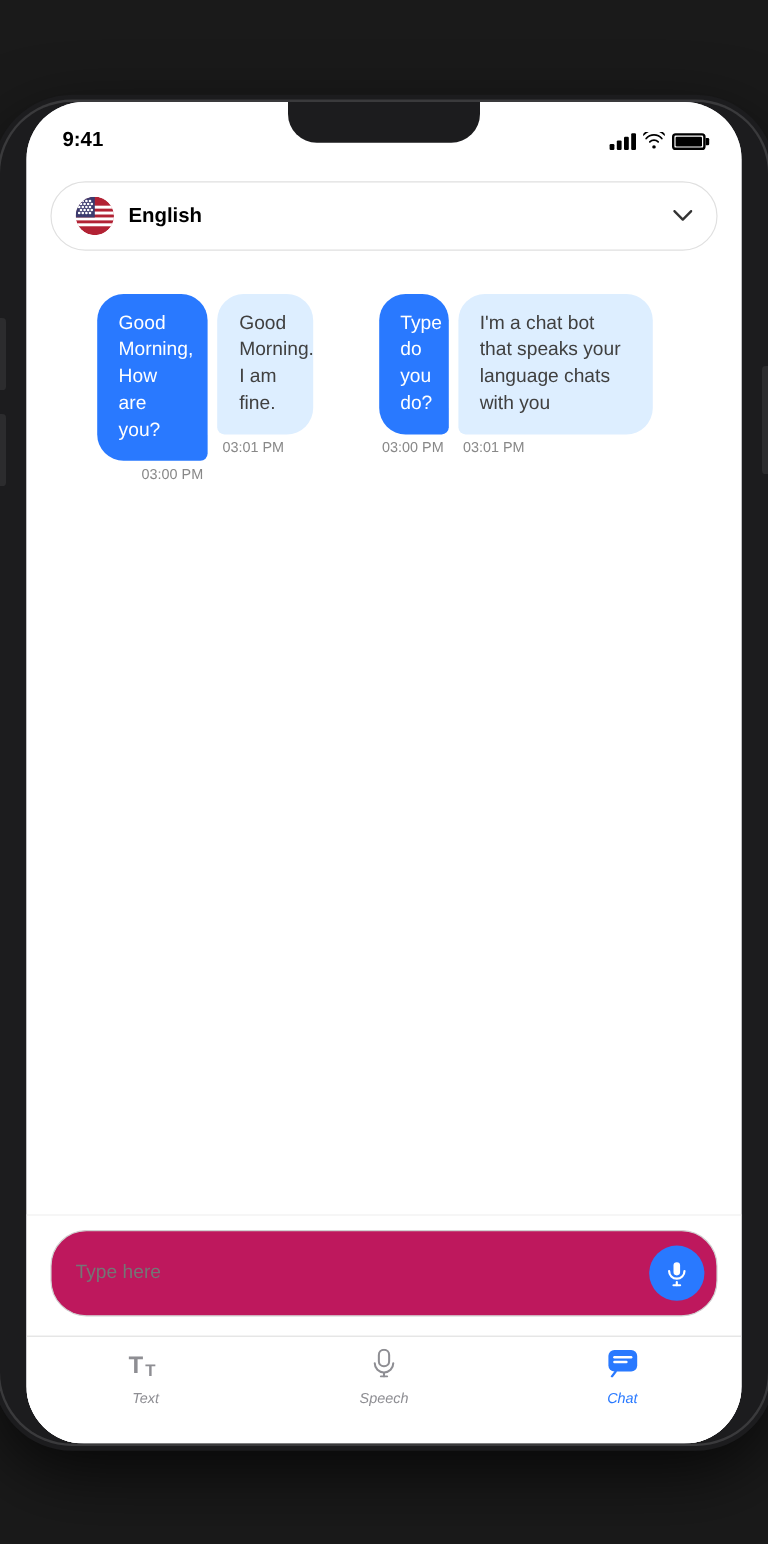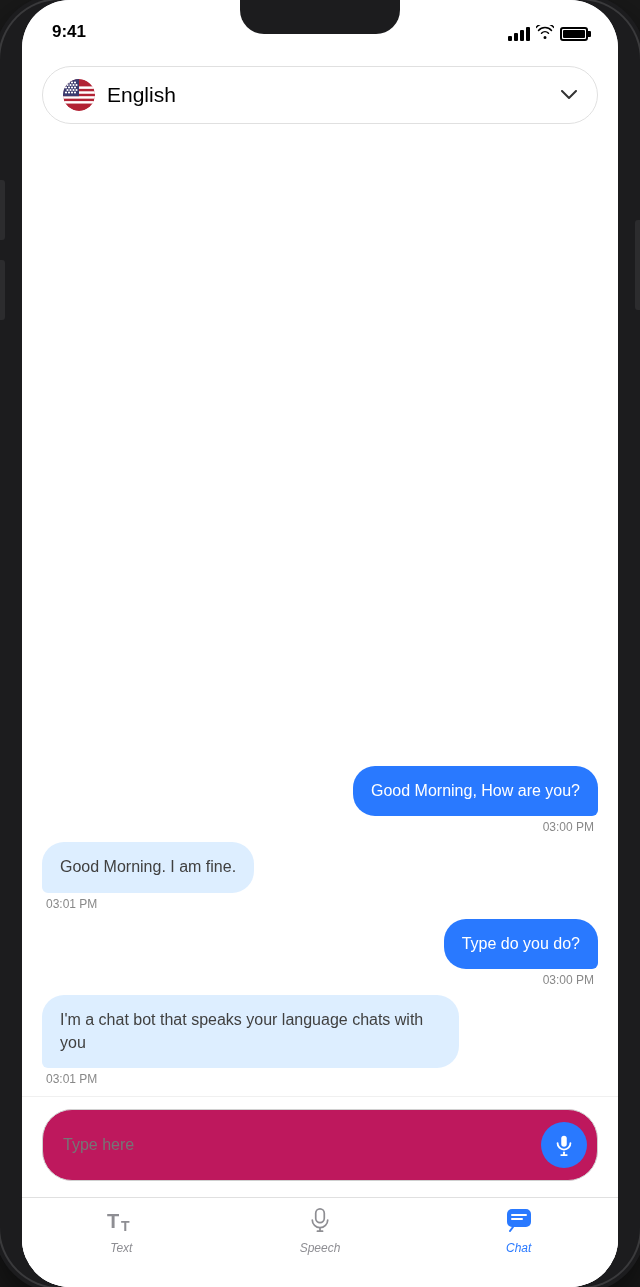"9:41" .phone-frame { height: 1287px -> 1118px }
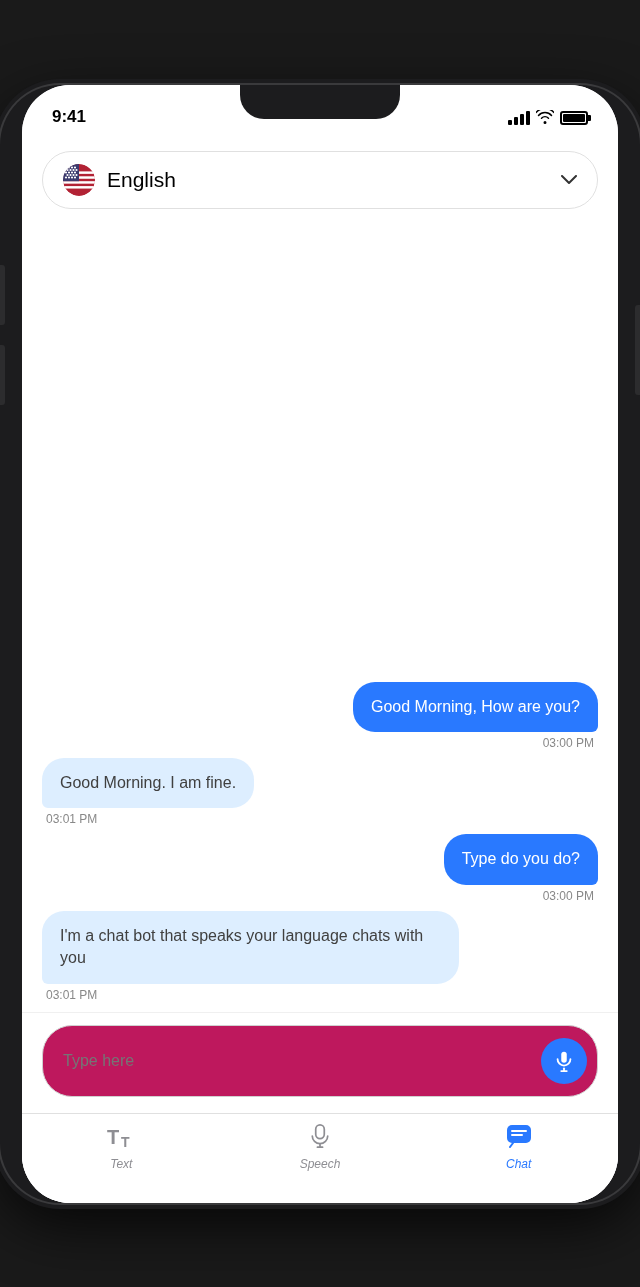"English" .language-name { font-size: 21px -> 17px; font-weight: 400 -> 700 }
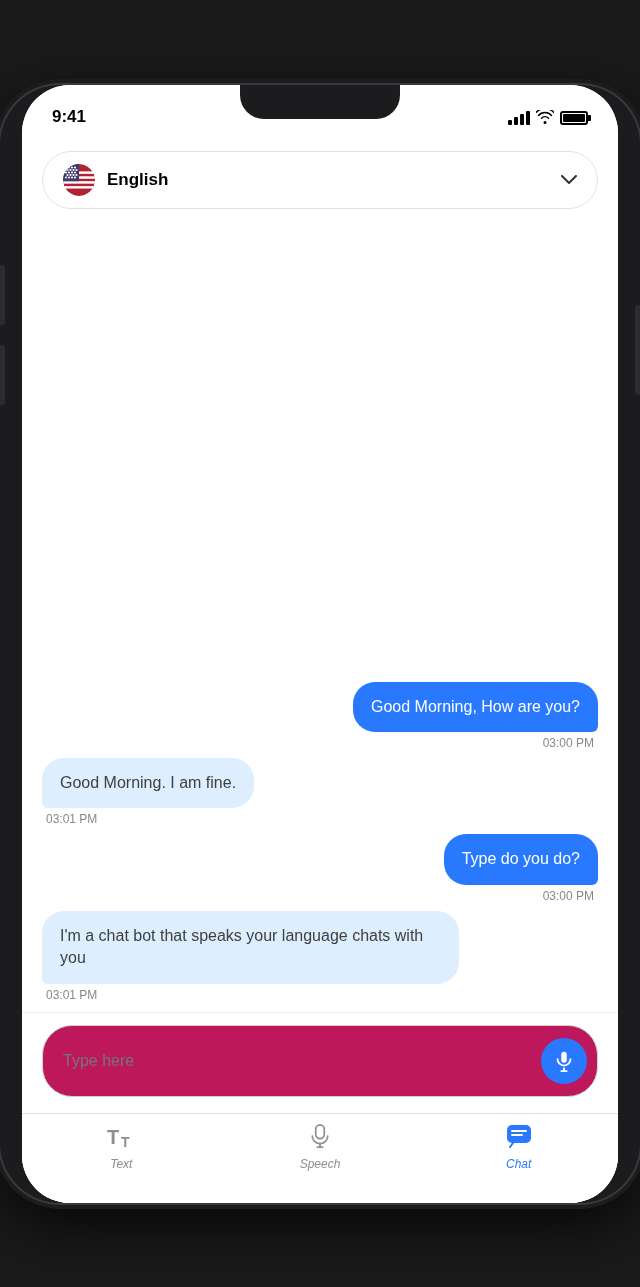"Good Morning, How are you?" .chat-area { flex-direction: column -> row }
